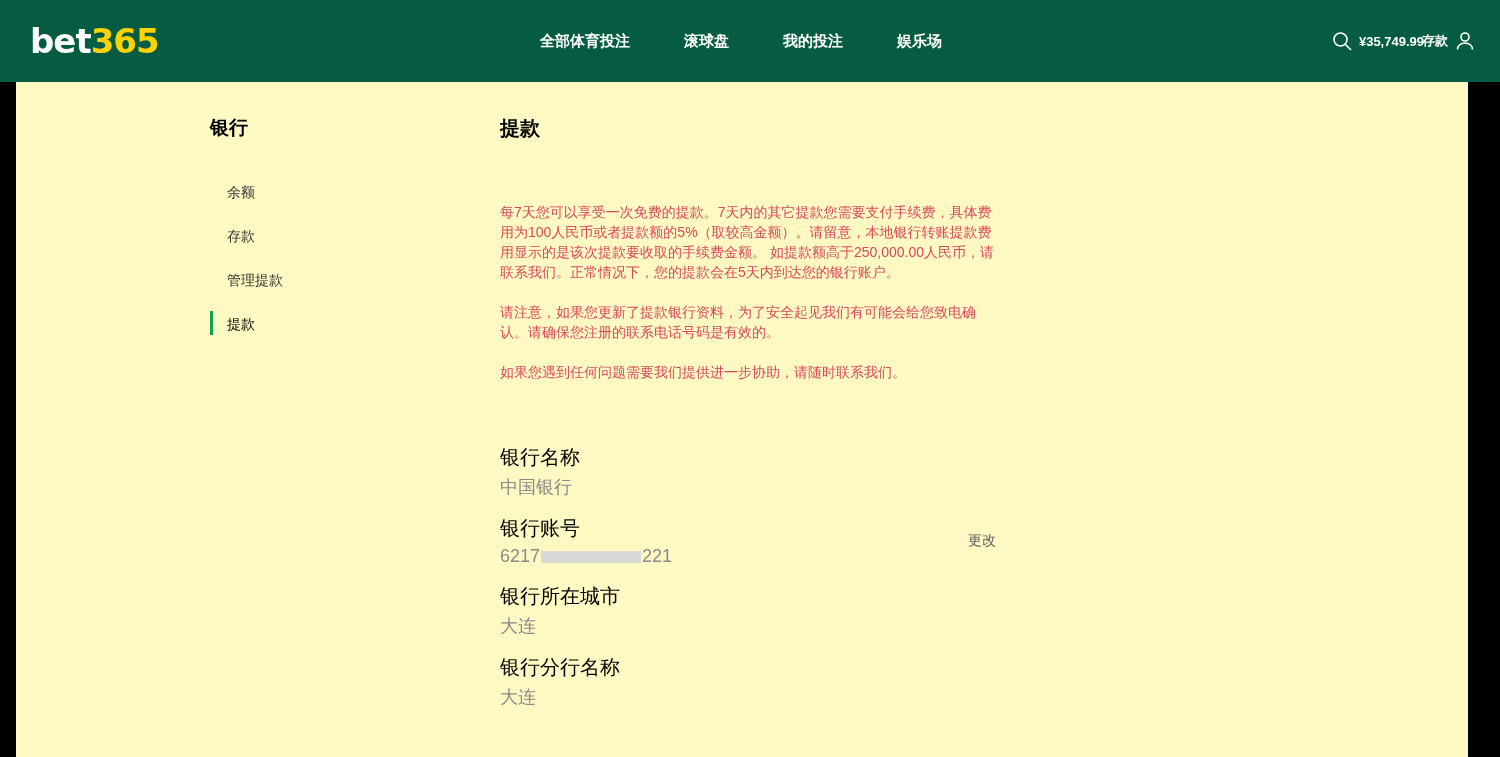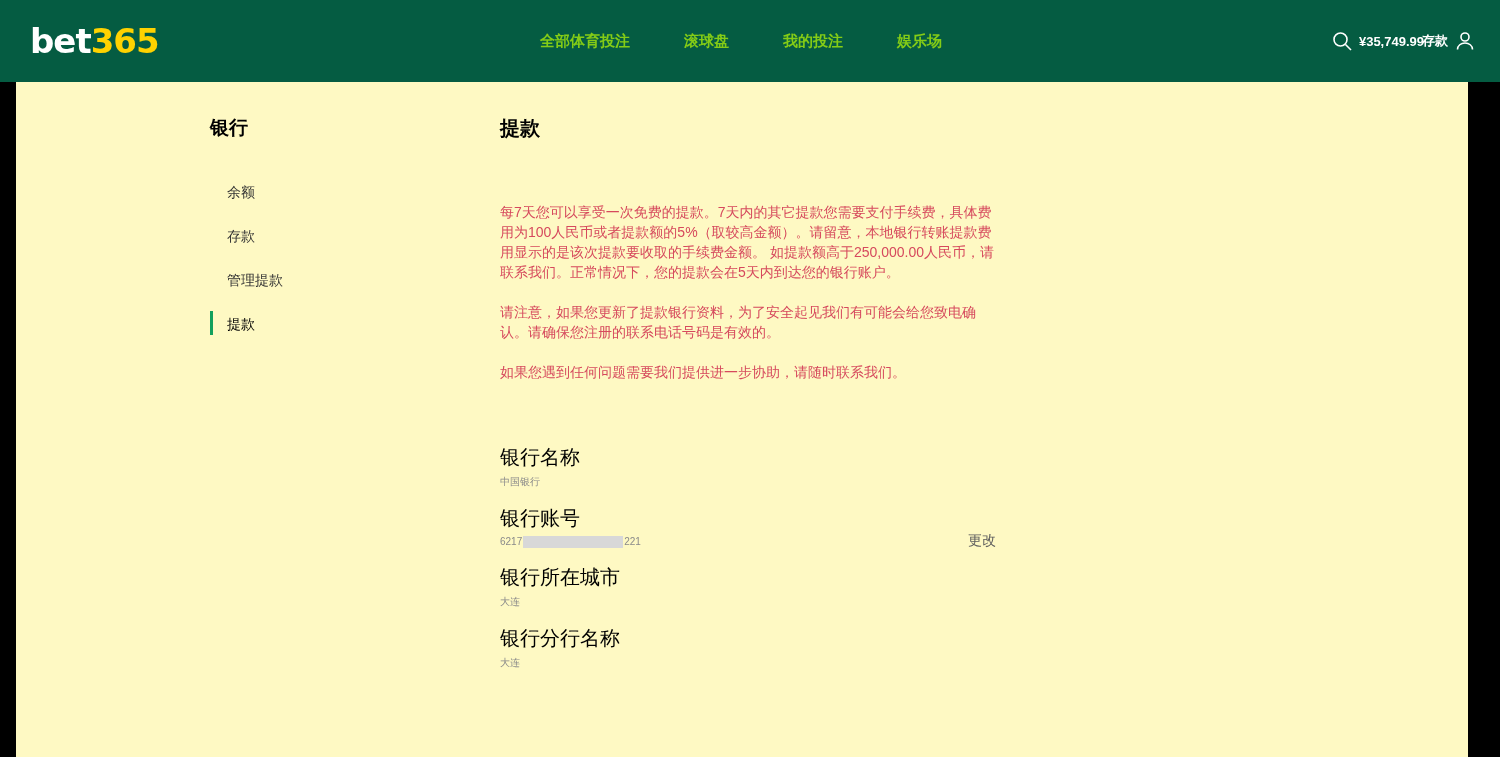"全部体育投注" .nav-item { color: #84cc16 -> #ffffff }
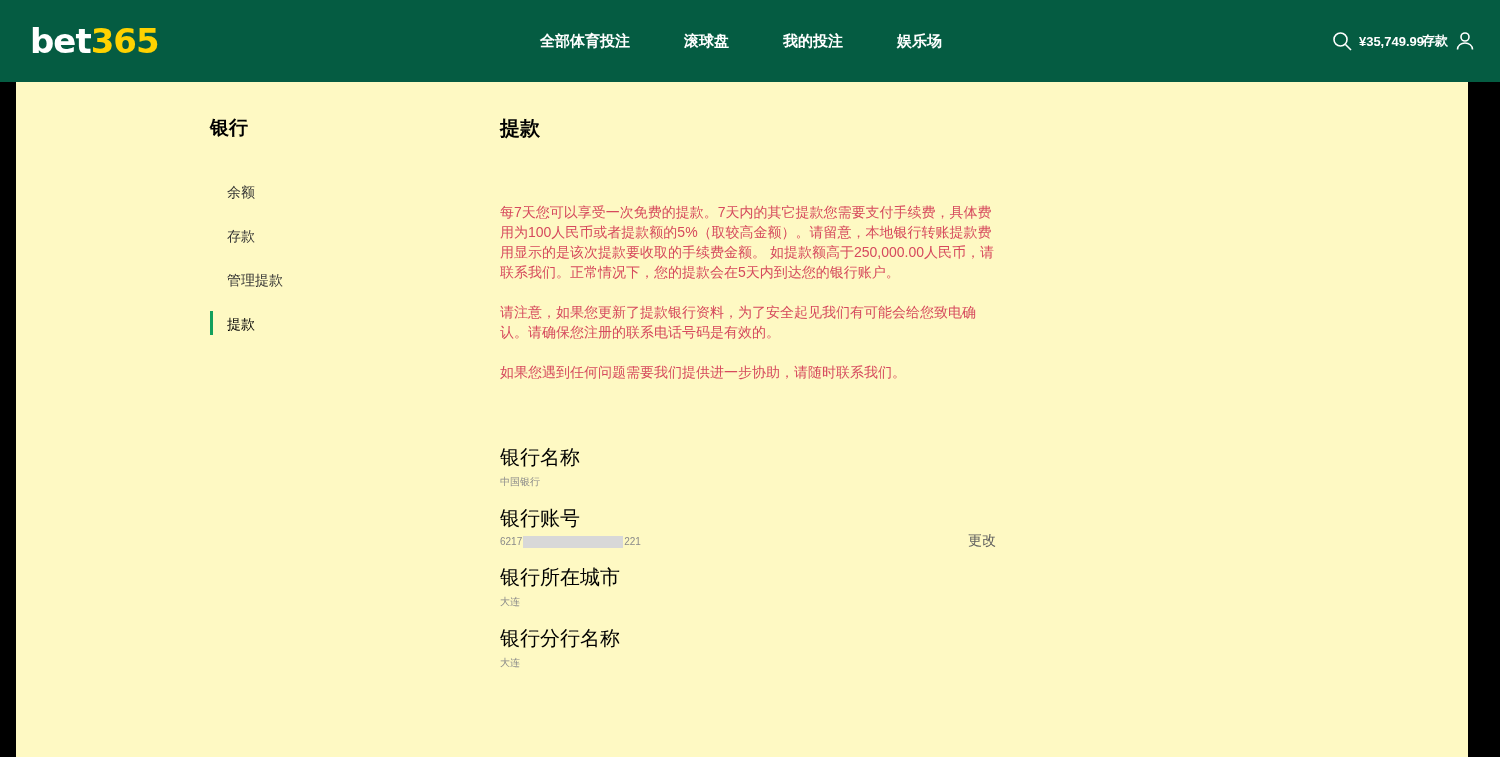"中国银行" .field-value { font-size: 10px -> 18px }
